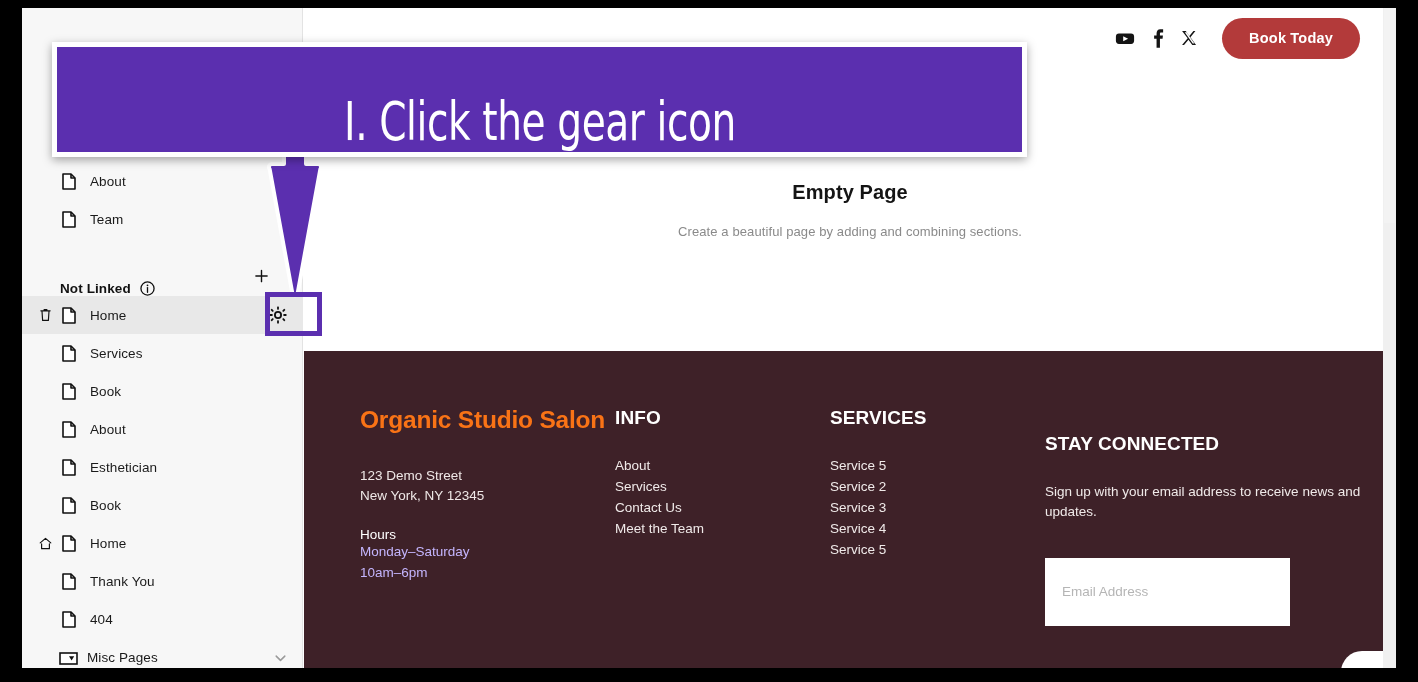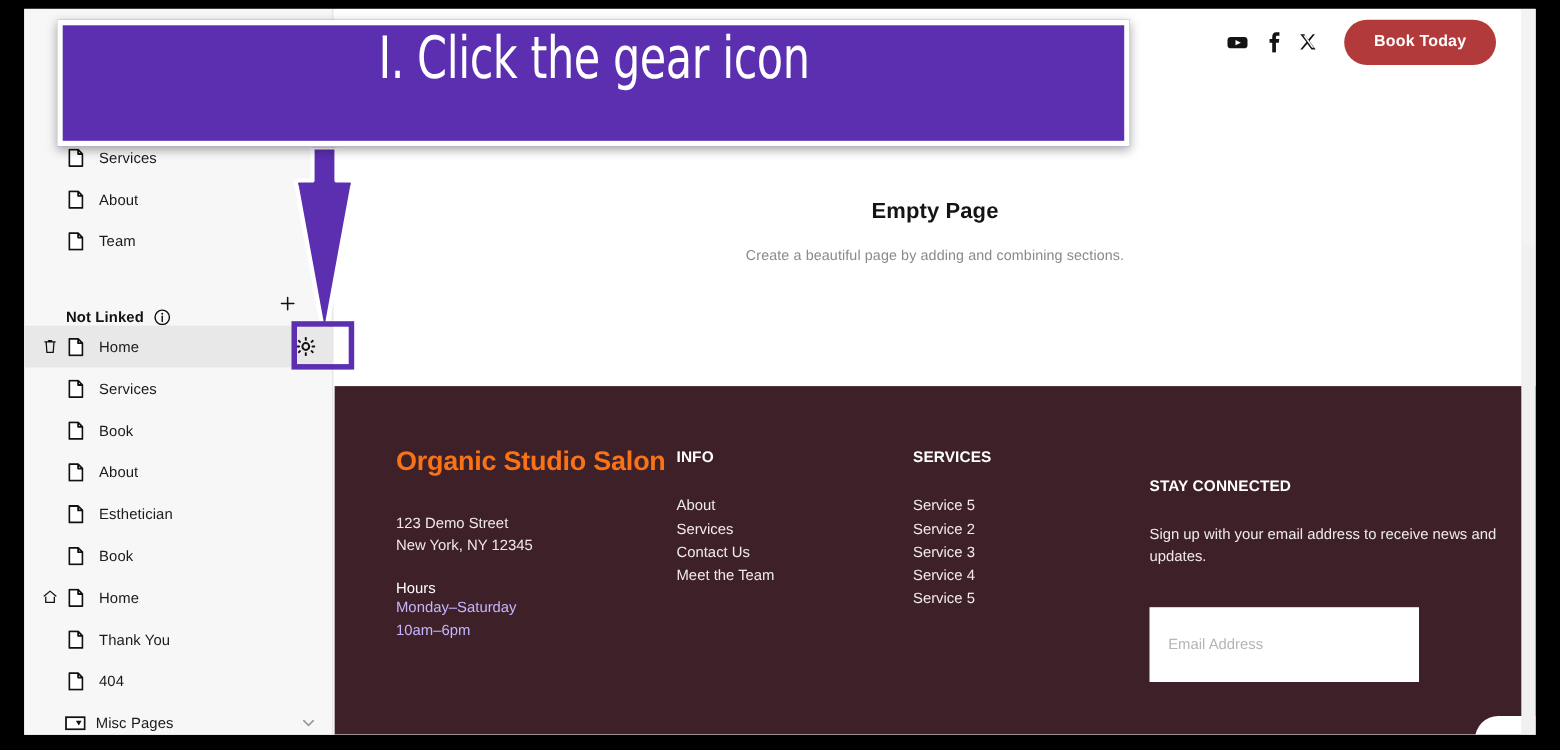"I. Click the gear icon" #anno-banner { align-items: flex-start -> flex-end; top: 10px -> 34px }
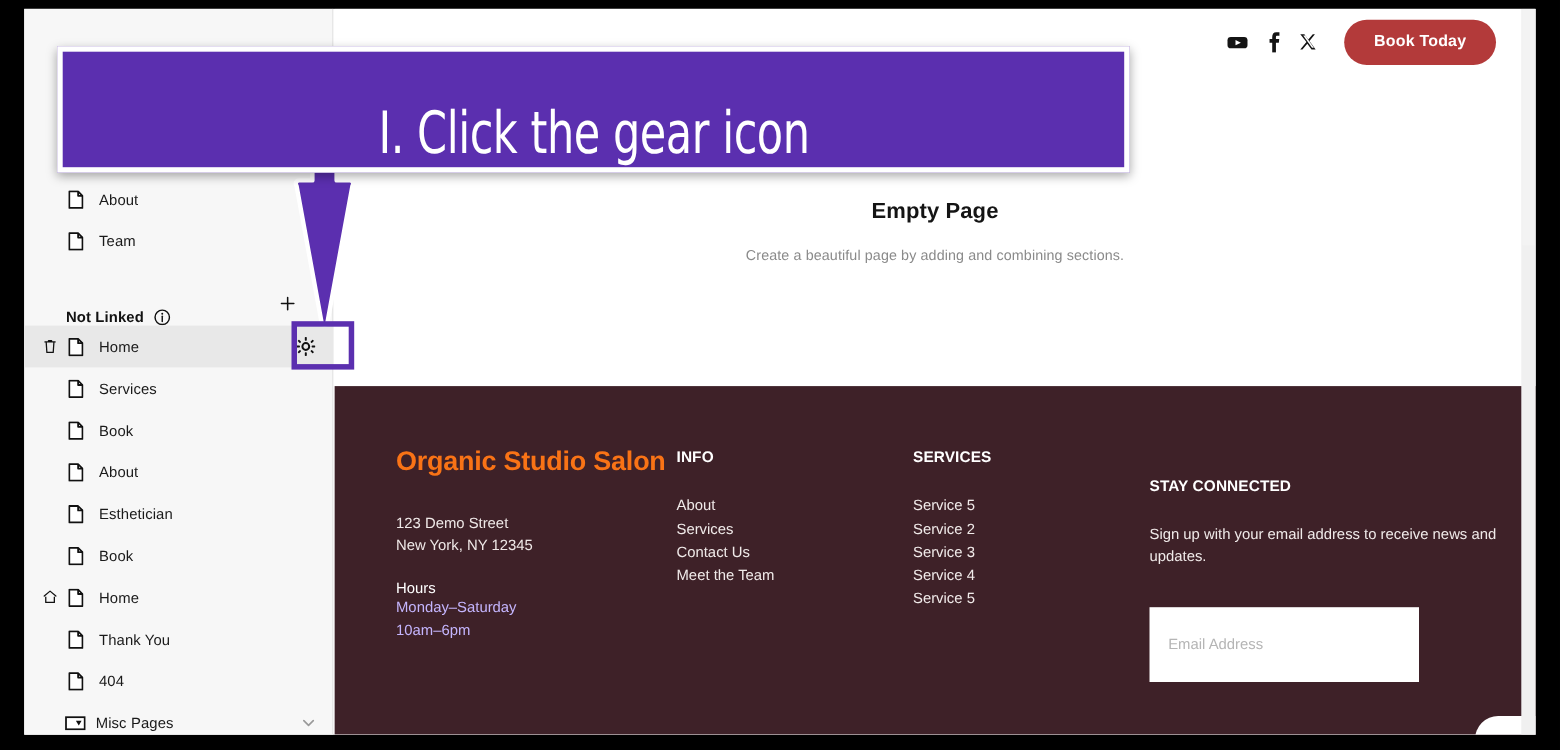"INFO" .fhead { font-size: 14px -> 19px }
